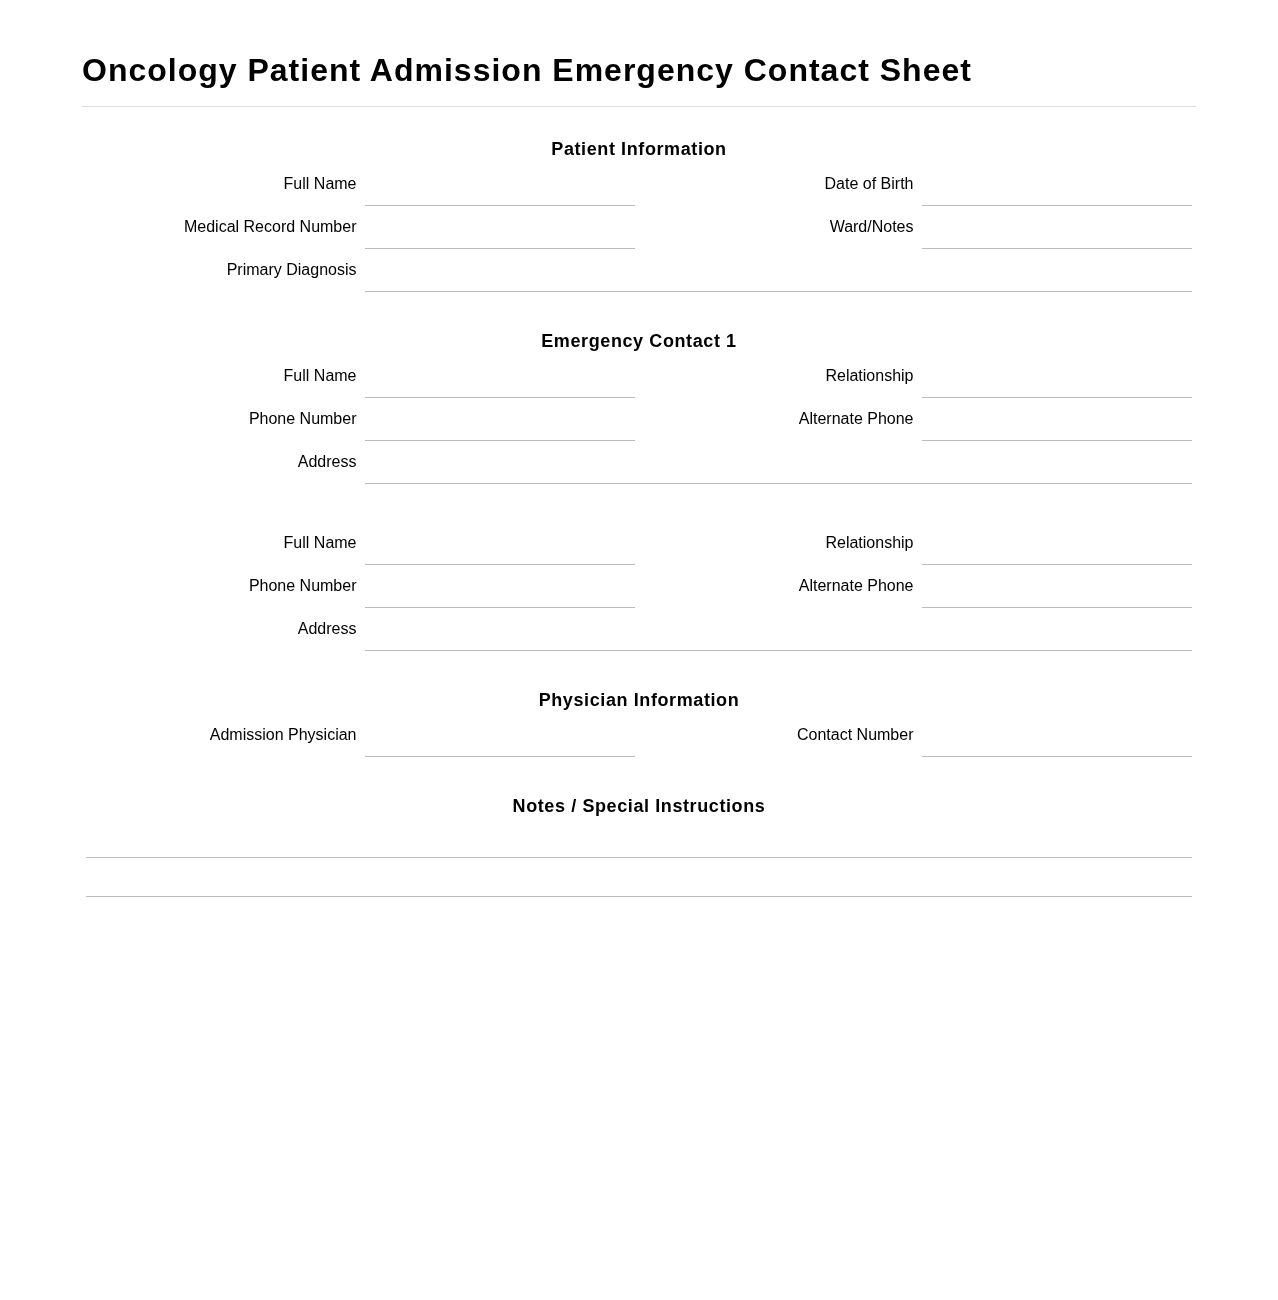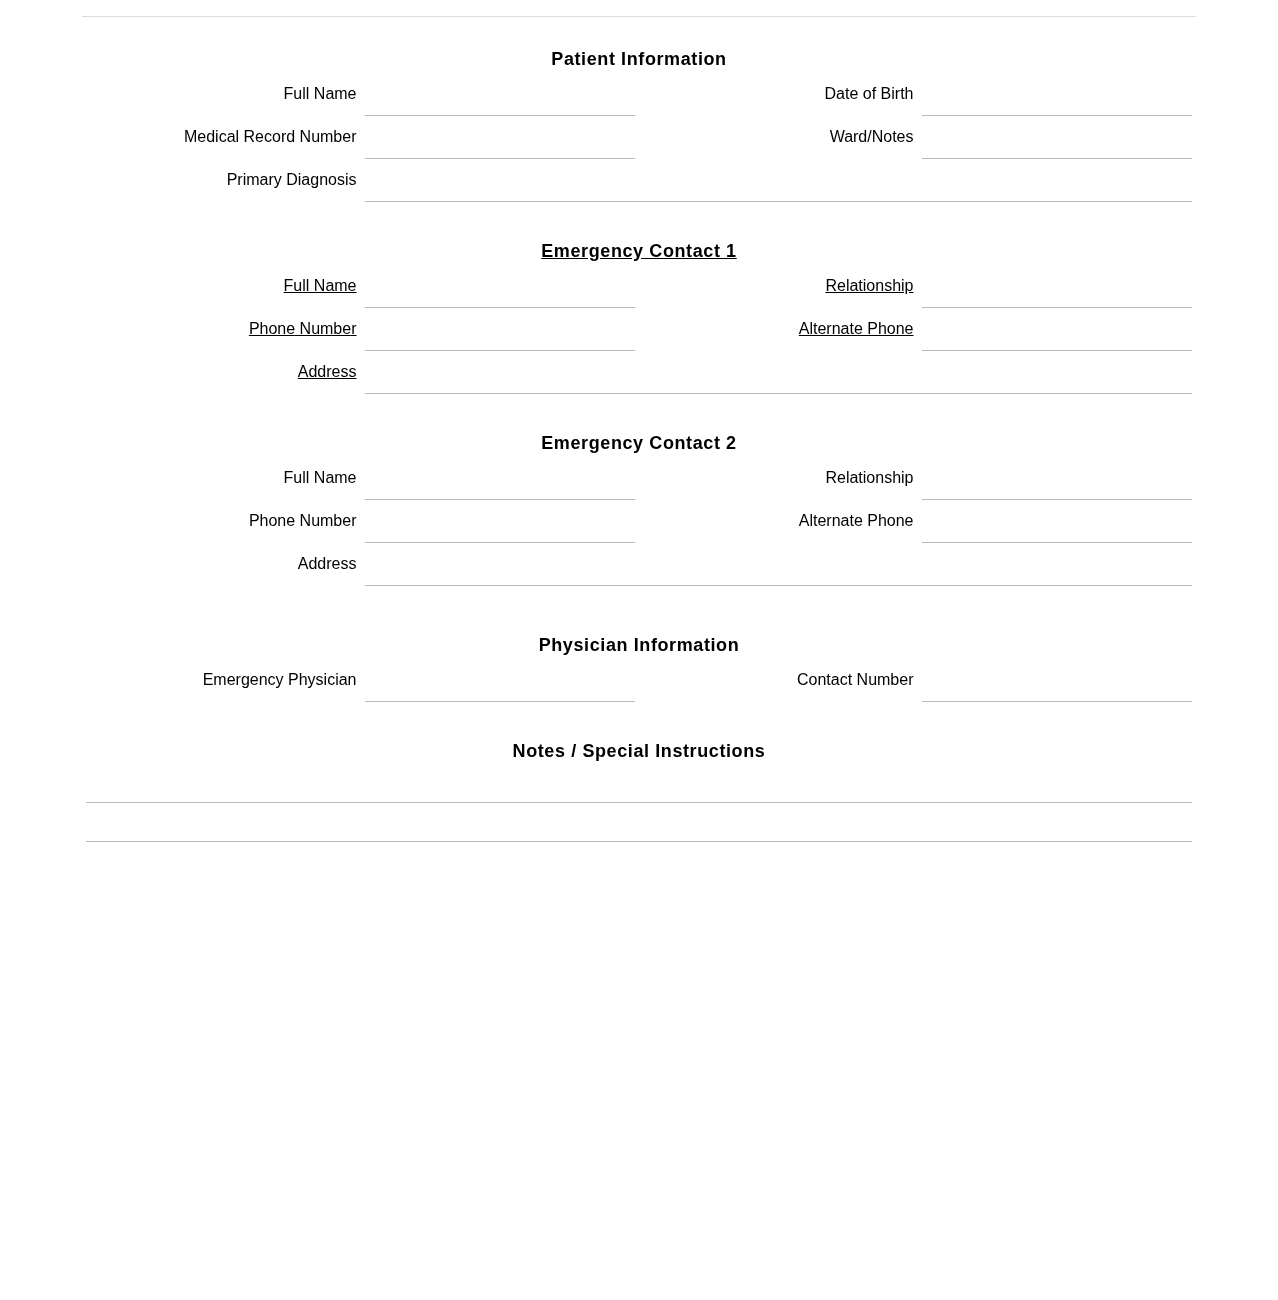"Oncology Patient Admission Emergency" h1 { html: none -> <h1>Oncology Patient Admission Emergency Contact Sheet</h1> }
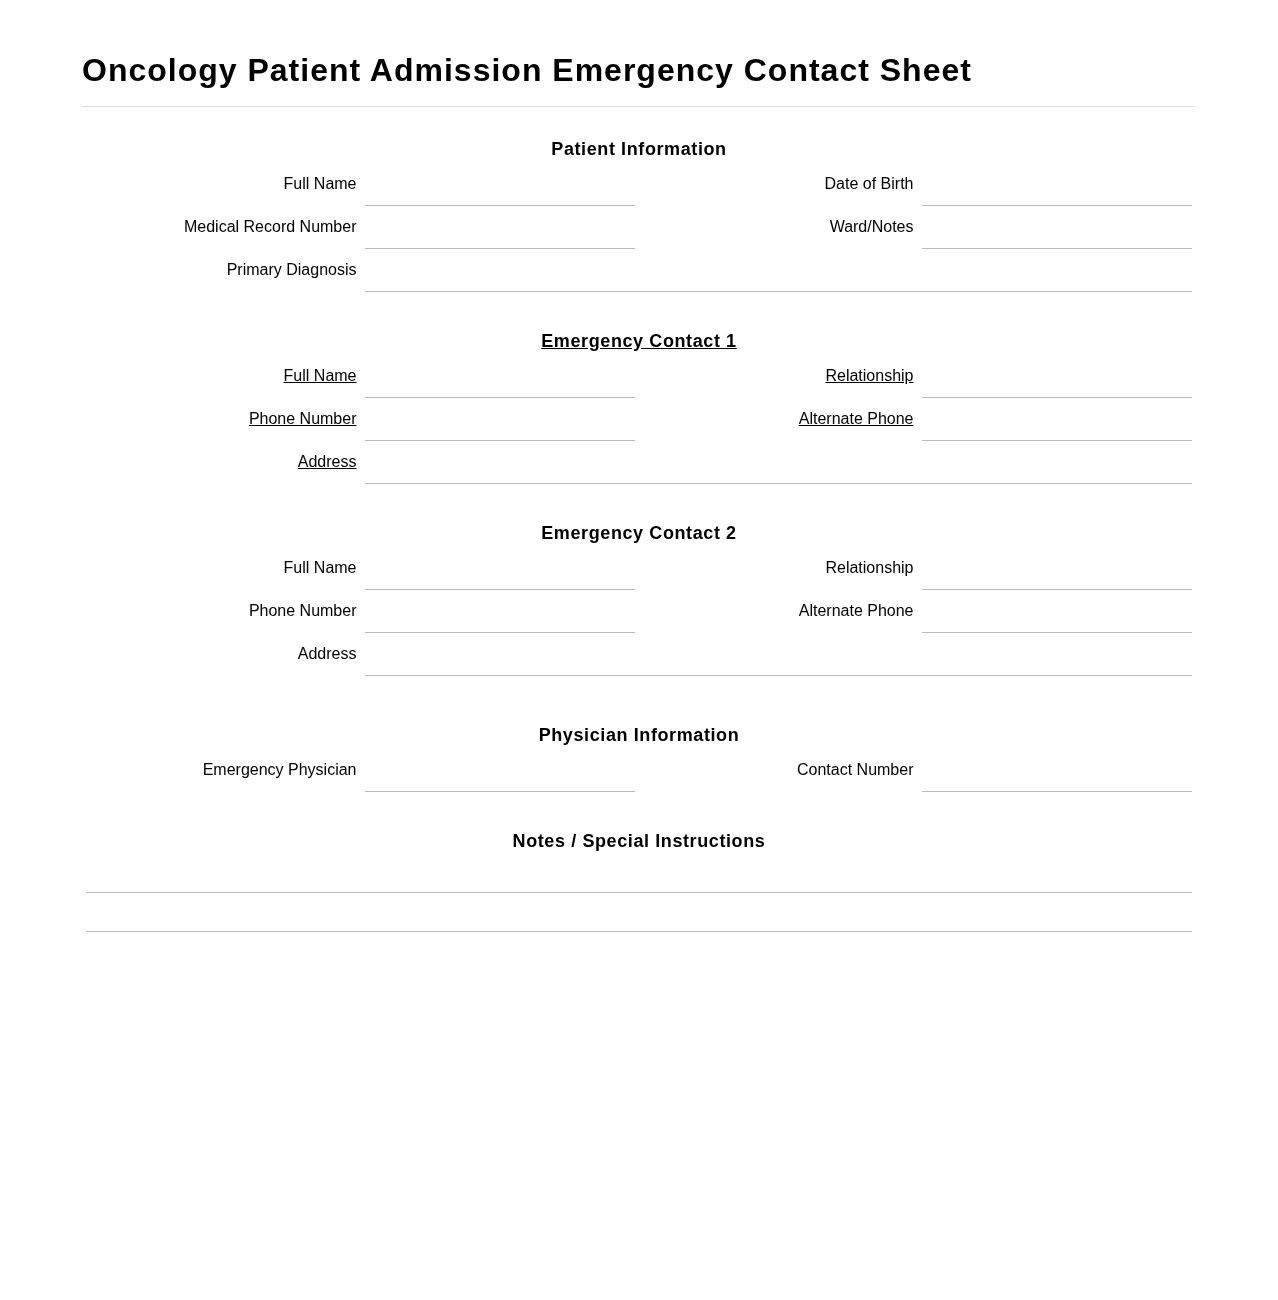"Emergency Contact 1" div { text-decoration: underline -> none }
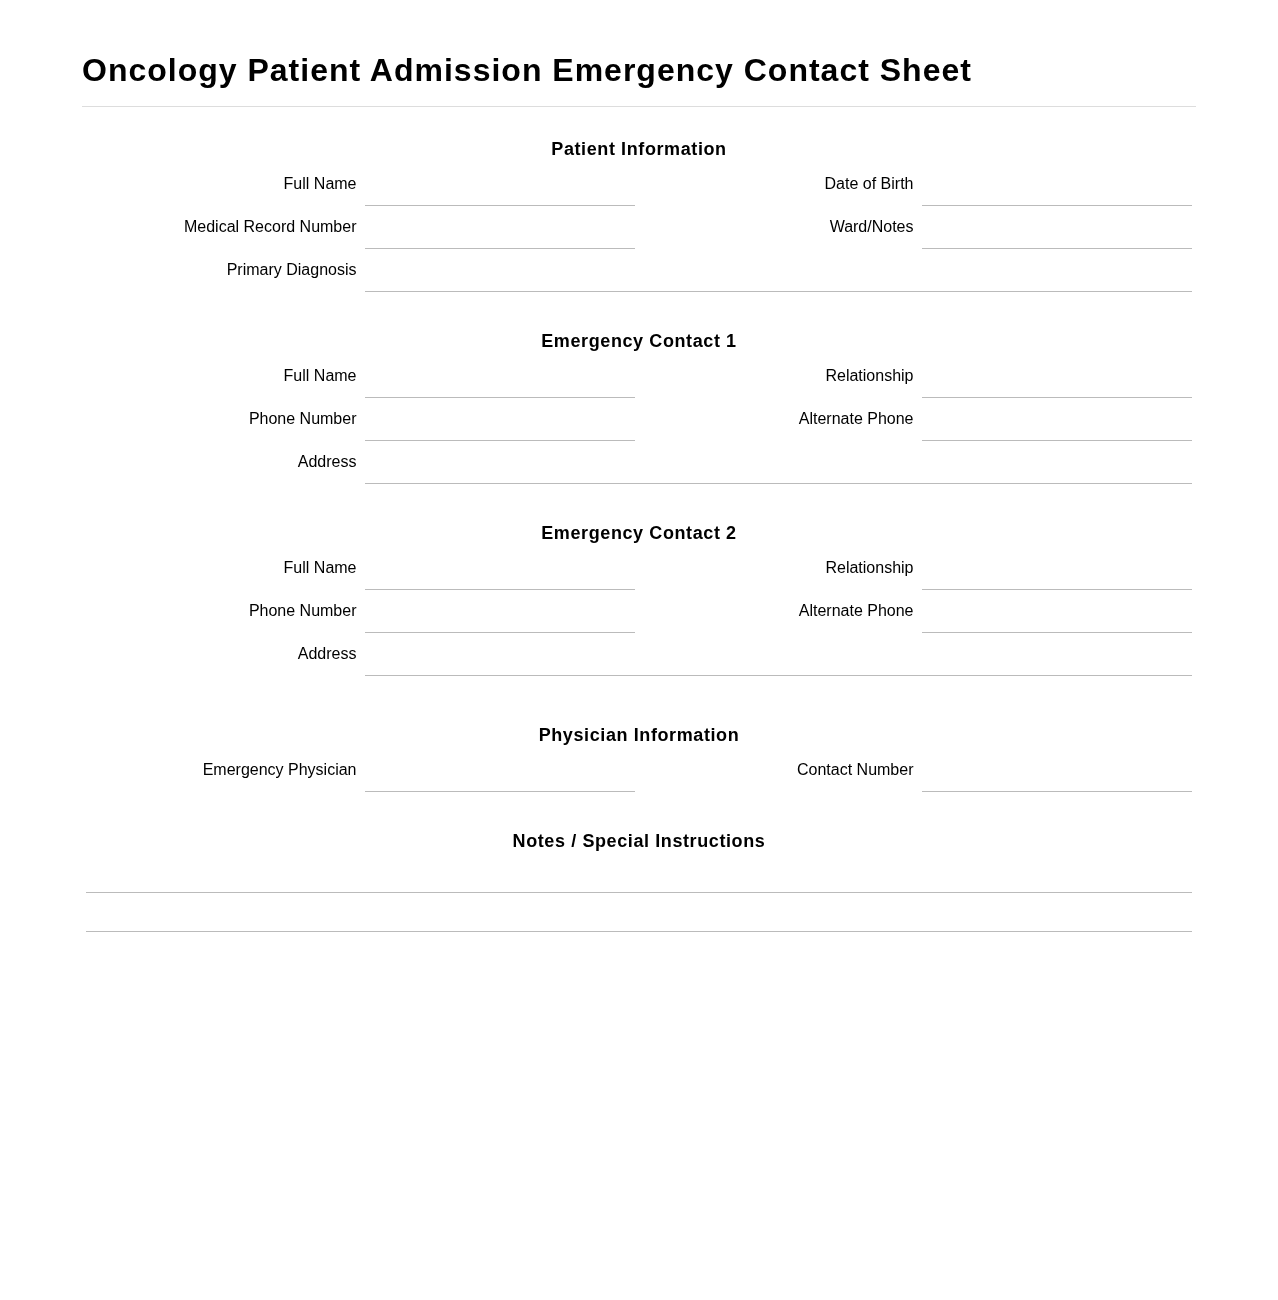"Emergency Contact 2" h2.section-title { html: <h2>Emergency Contact 2</h2> -> none }
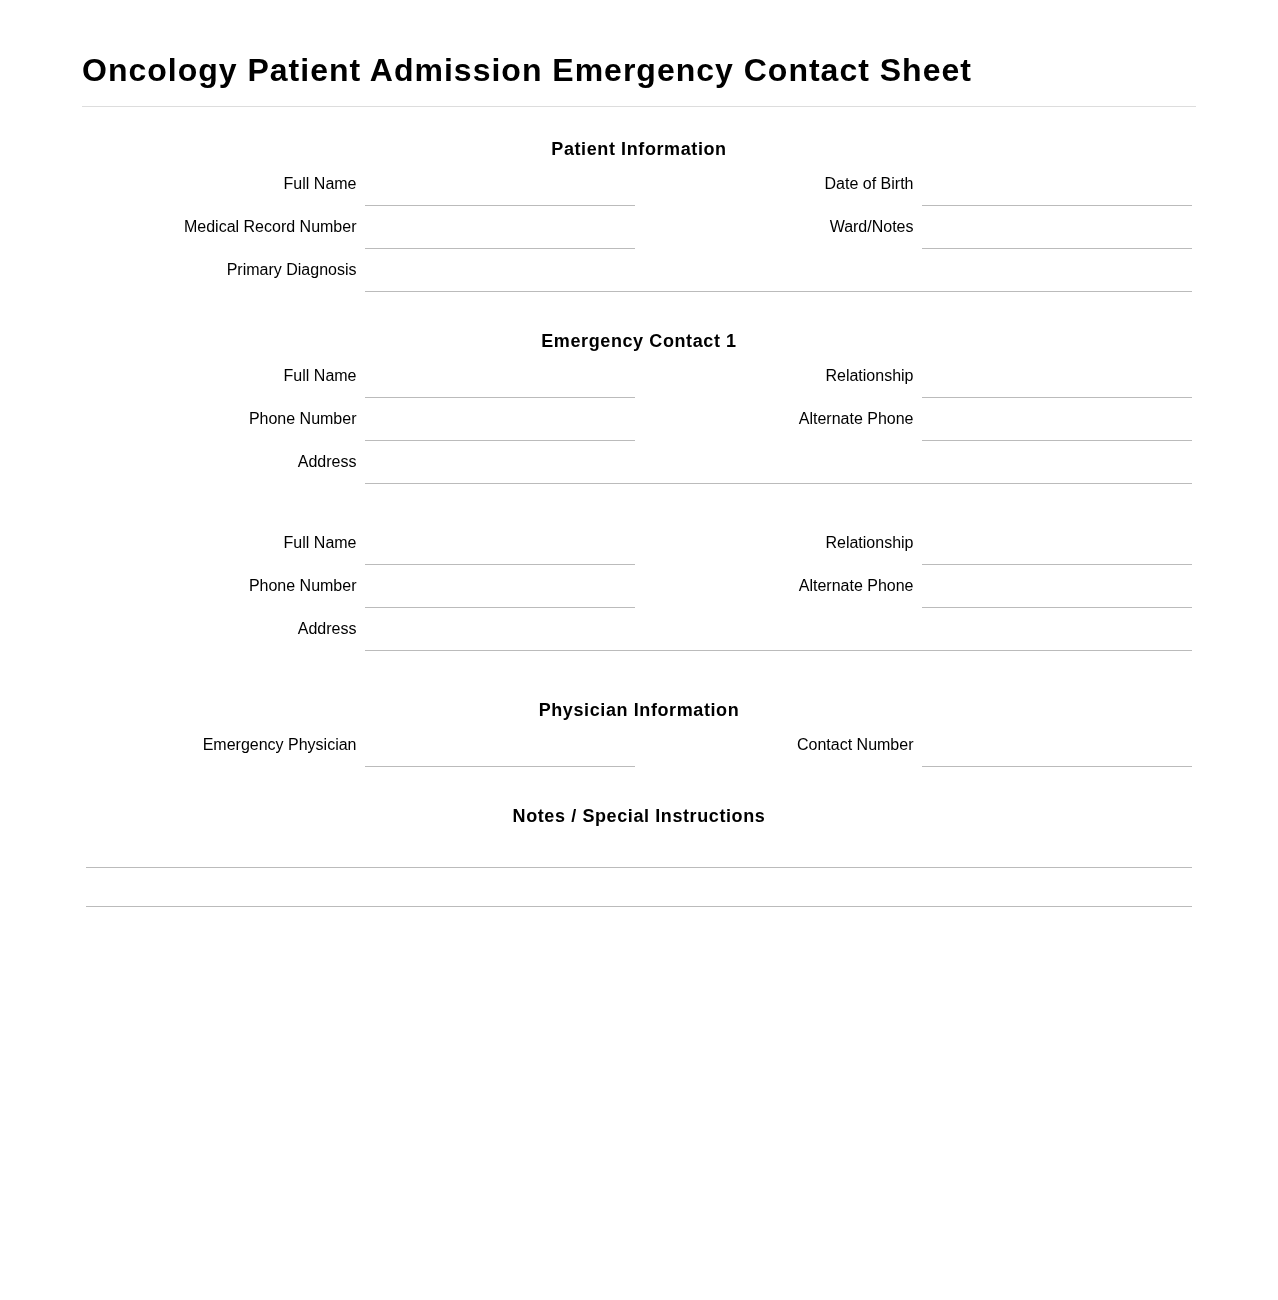"Physician Information" div { margin-top: 48px -> 38px }
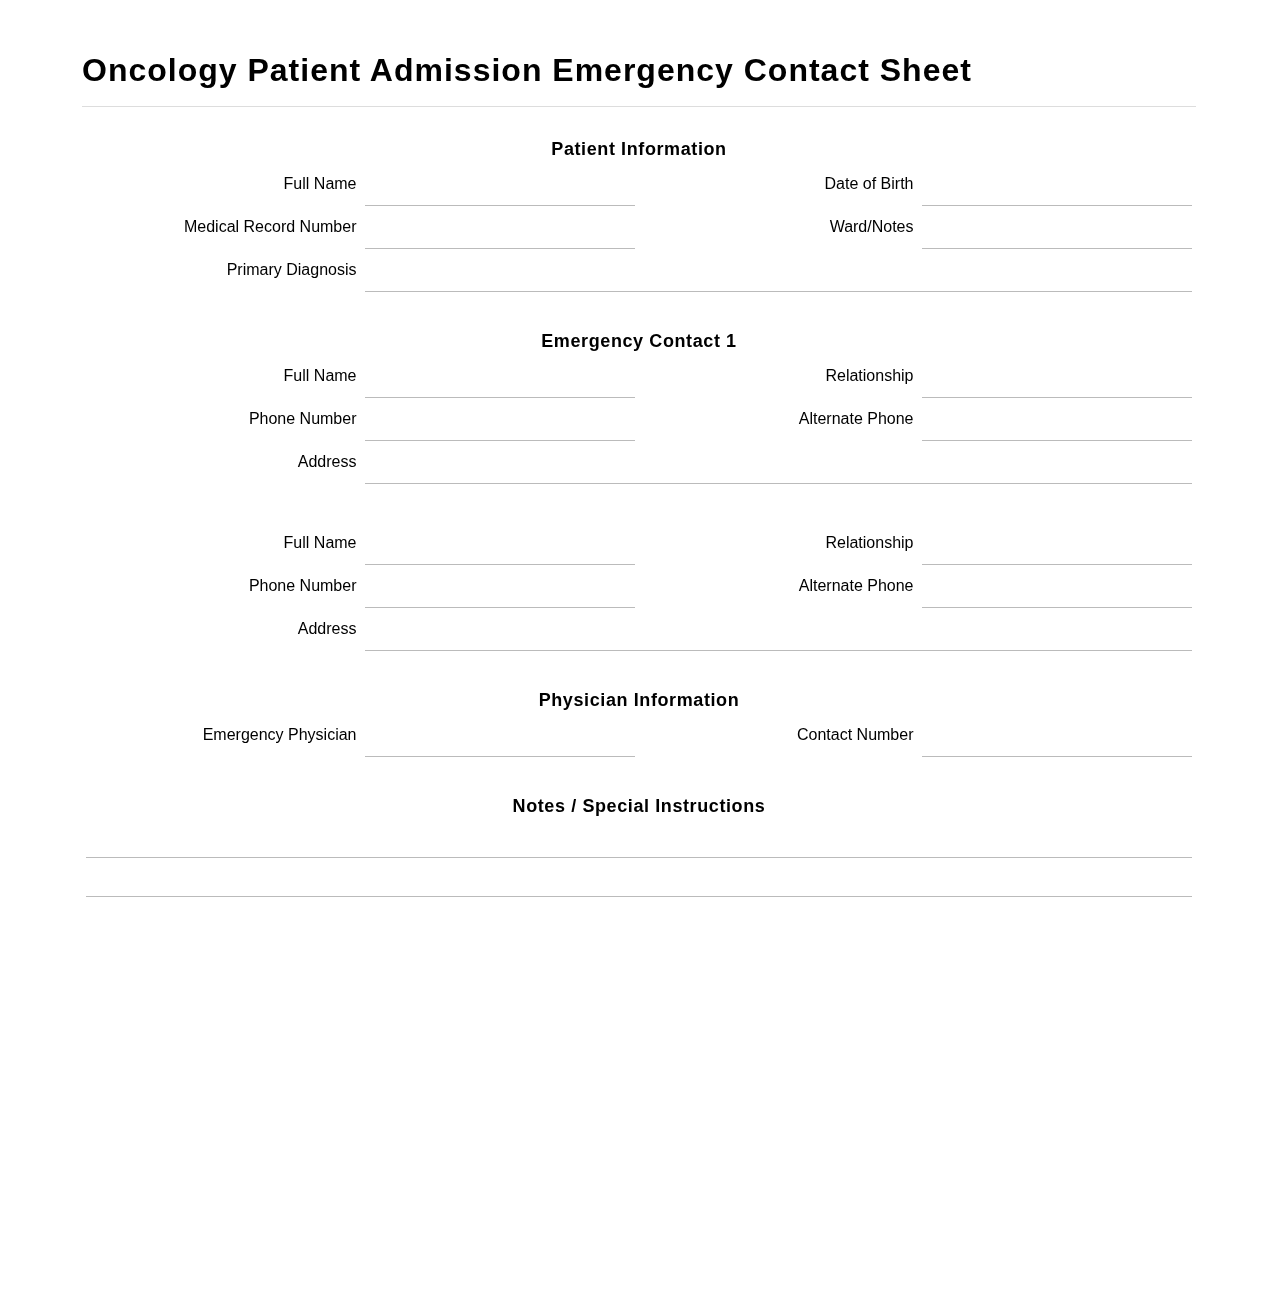"Emergency Physician" td.label { text: Emergency -> Admission }
